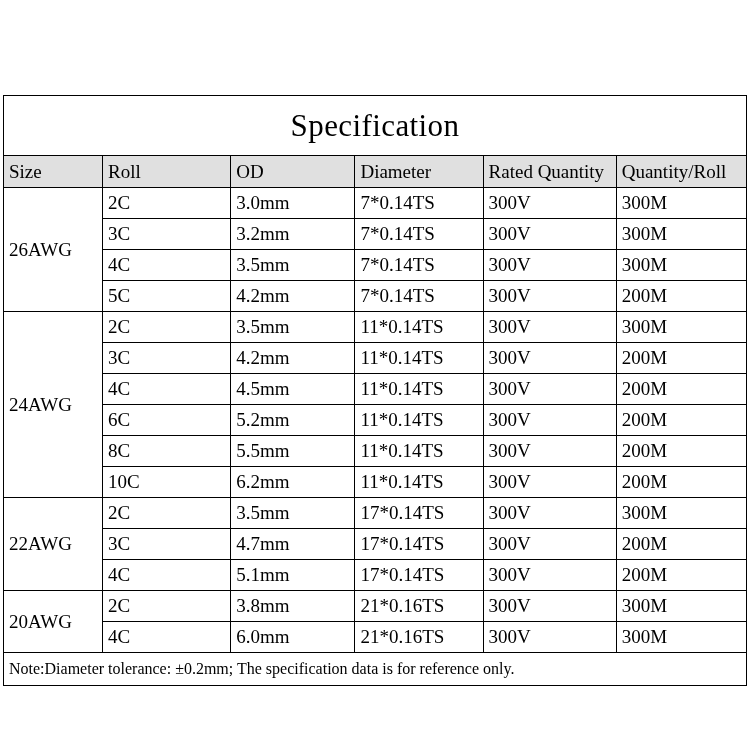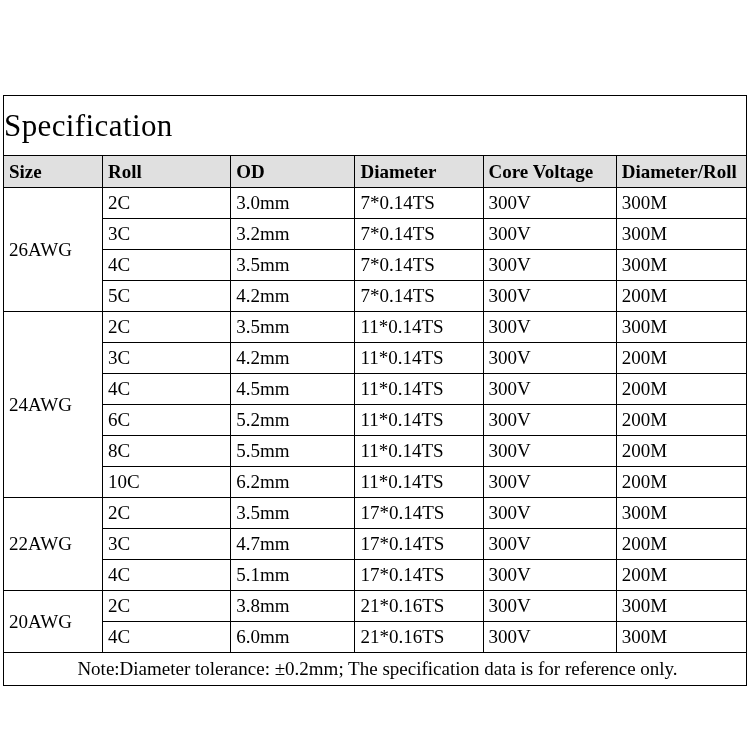"Specification" tr.title-row td { text-align: none -> center }
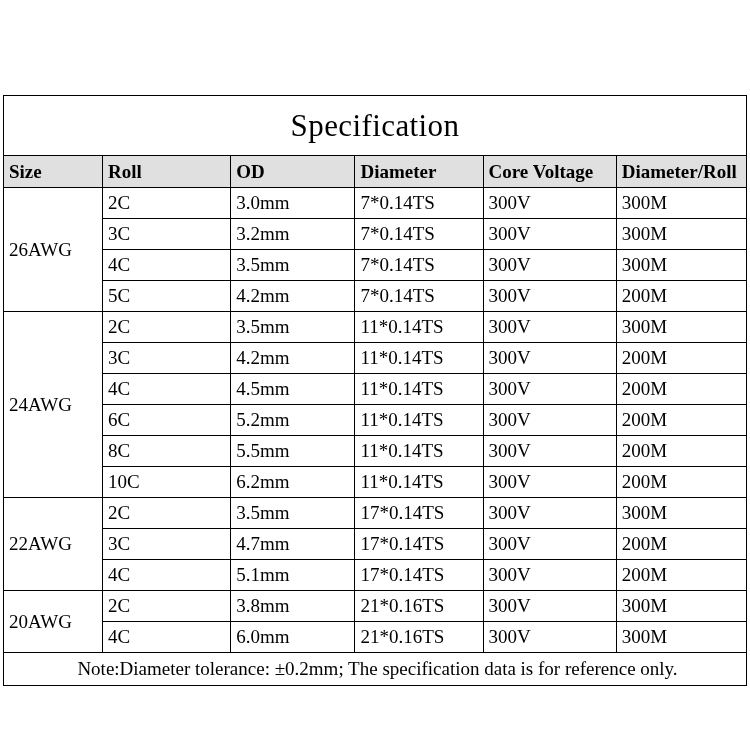"Size" tr.head-row th { font-weight: bold -> none }
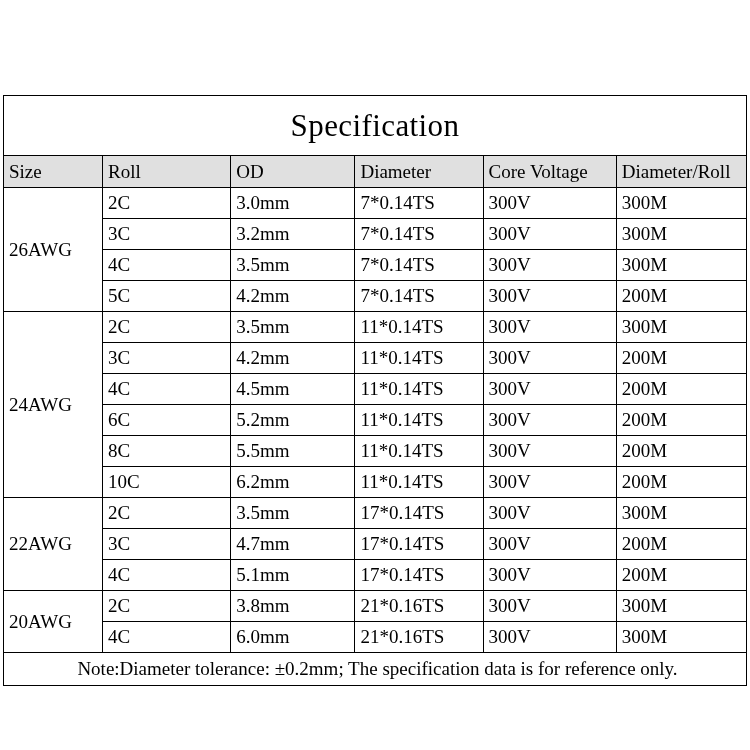"Core Voltage" th { text: Core Voltage -> Rated Quantity }
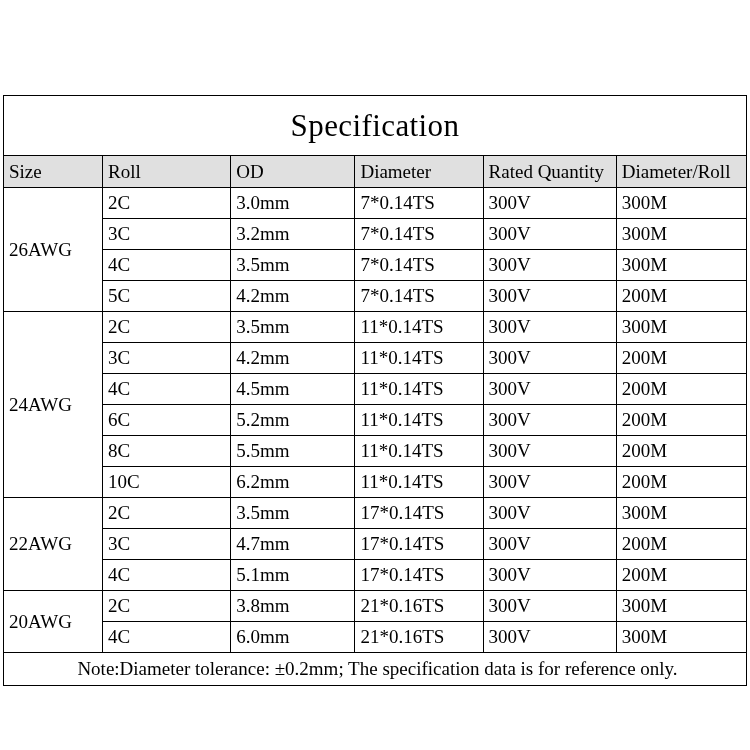"Diameter/Roll" th { text: Diameter/Roll -> Quantity/Roll }
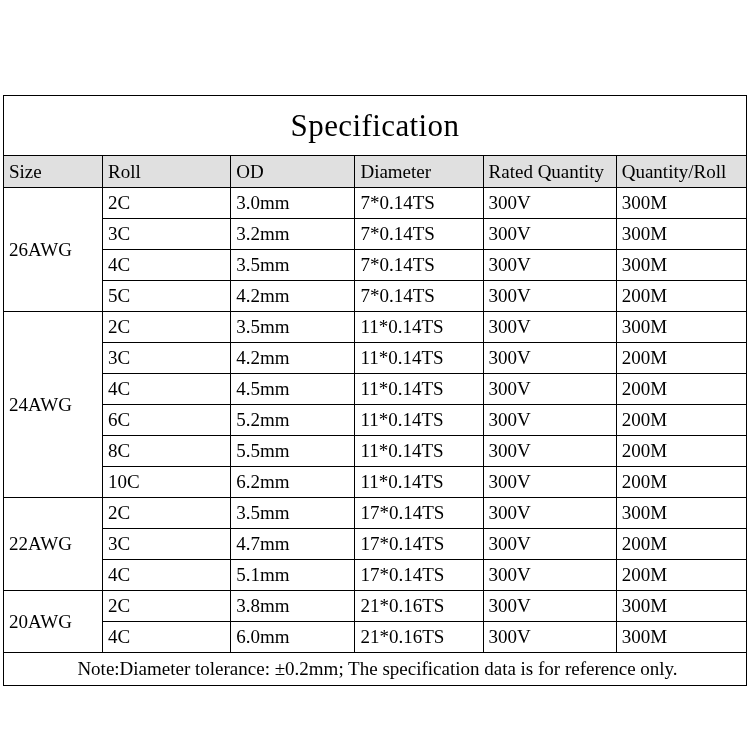"Note:Diameter tolerance: ±0.2mm; The" tr.note-row td { font-size: 19px -> 16px; text-align: center -> none }
